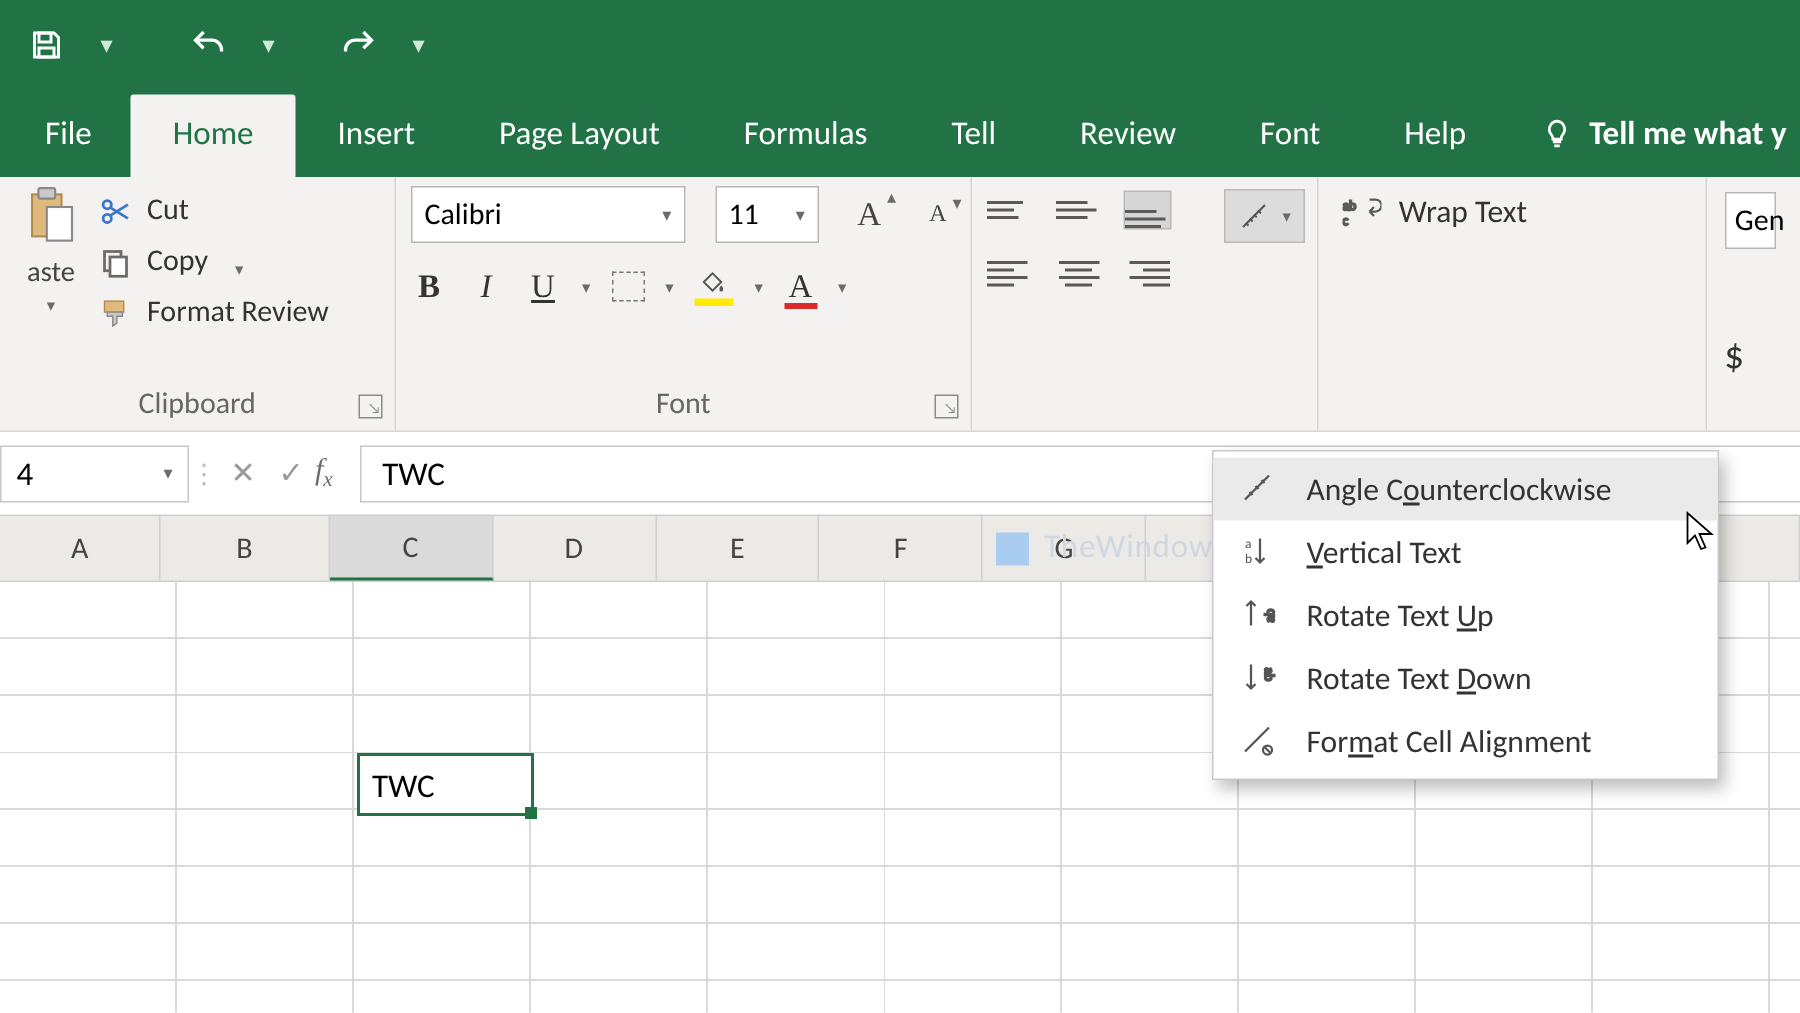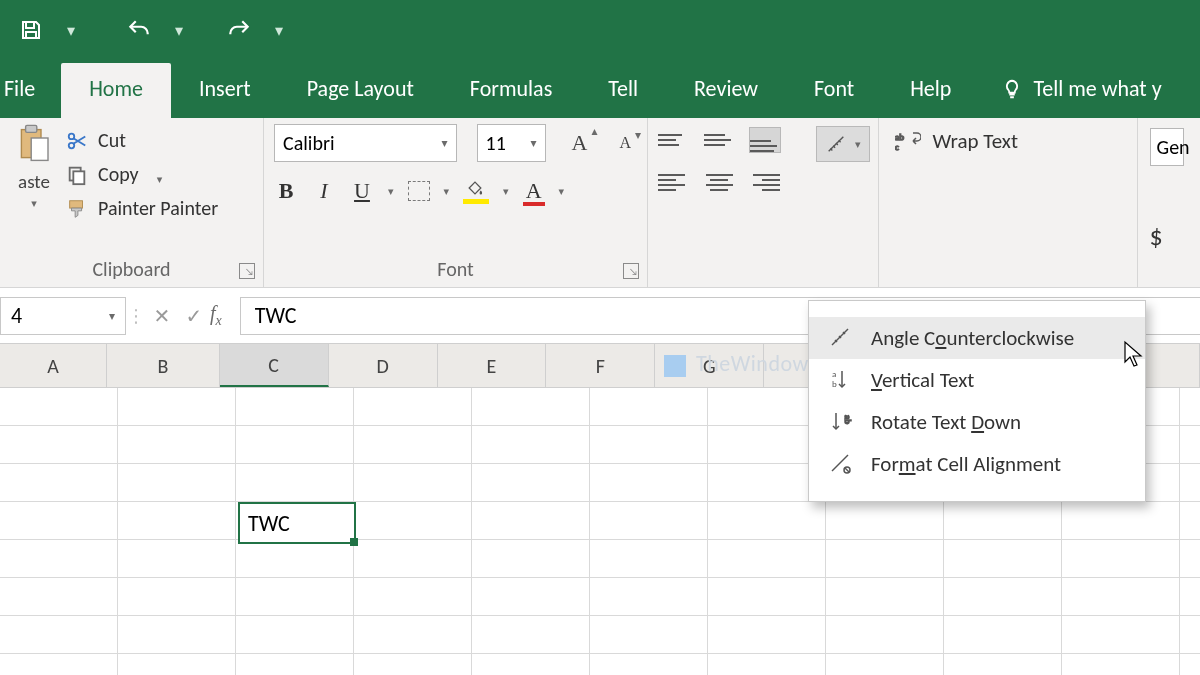"File" .tab.file { padding-left: 4px -> 30px }
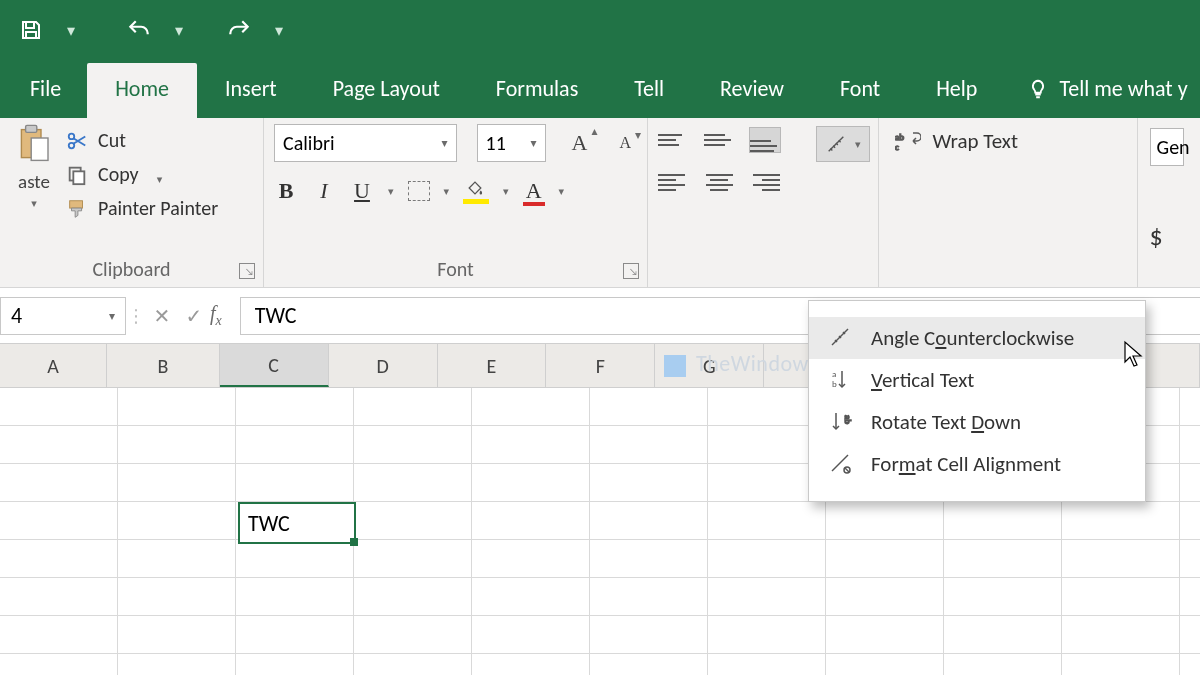"Tell me what y" .tellme { font-weight: none -> bold }
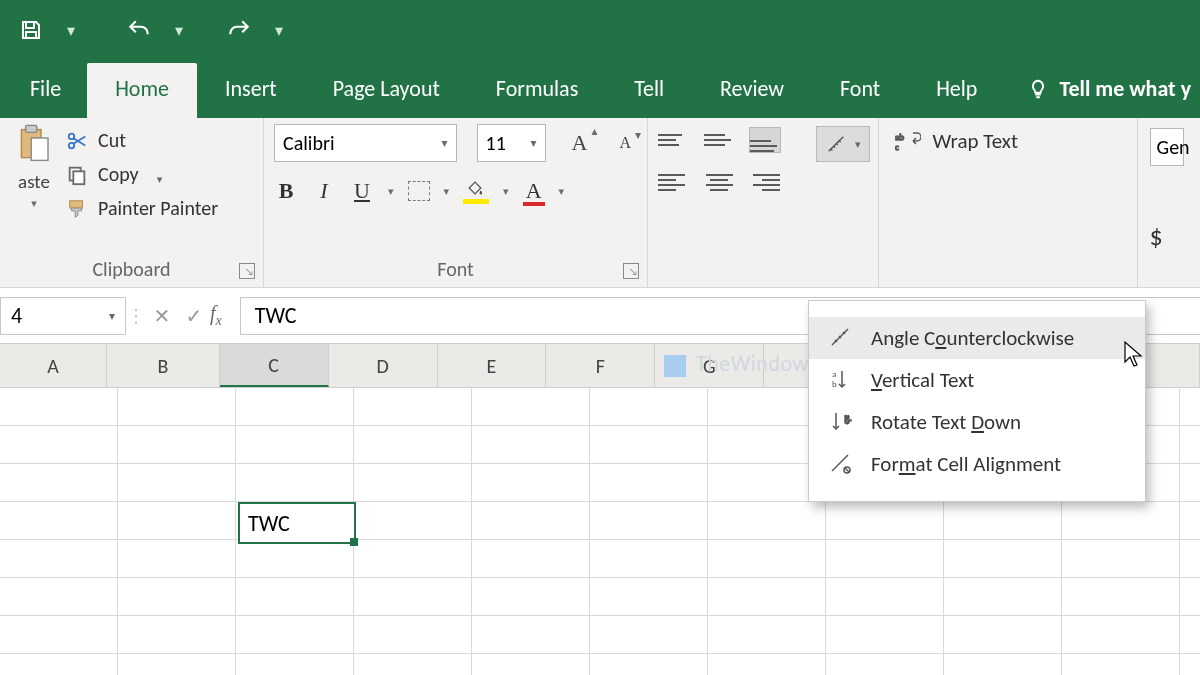"Painter Painter" span { text: Painter Painter -> Format Review }
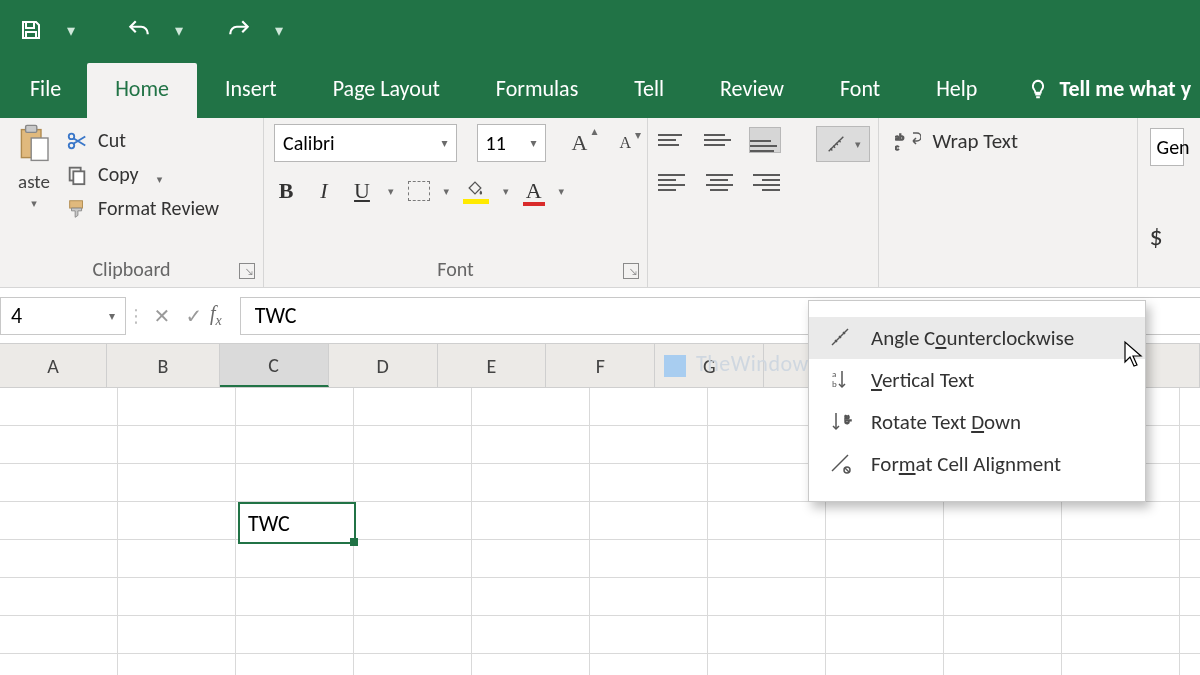"Angle Counterclockwise" .orient-menu { padding: 16px 0 -> 4px 0; text-align: right -> none }
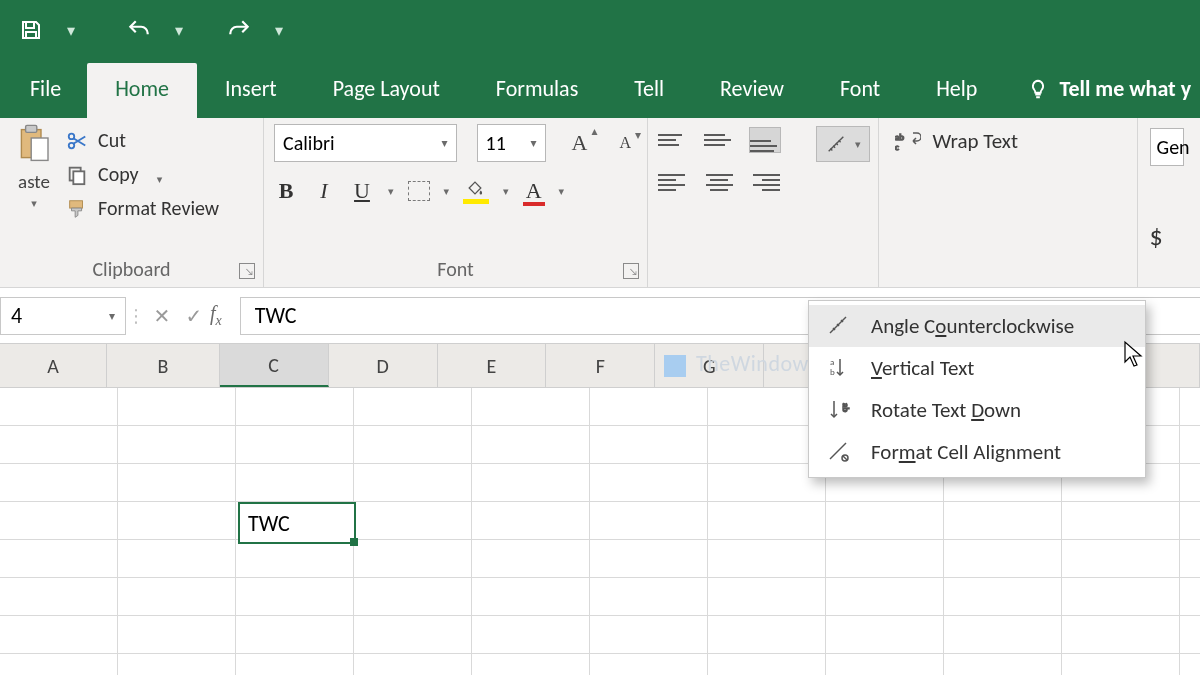"Rotate Text Up" div.orient-item { html: none -> <div> <span><svg> <path></path> <path></path> <text>ab</text> </svg></span> <span><span>Rotate Text </span><span>U</span><span>p</span></span> </div> }
